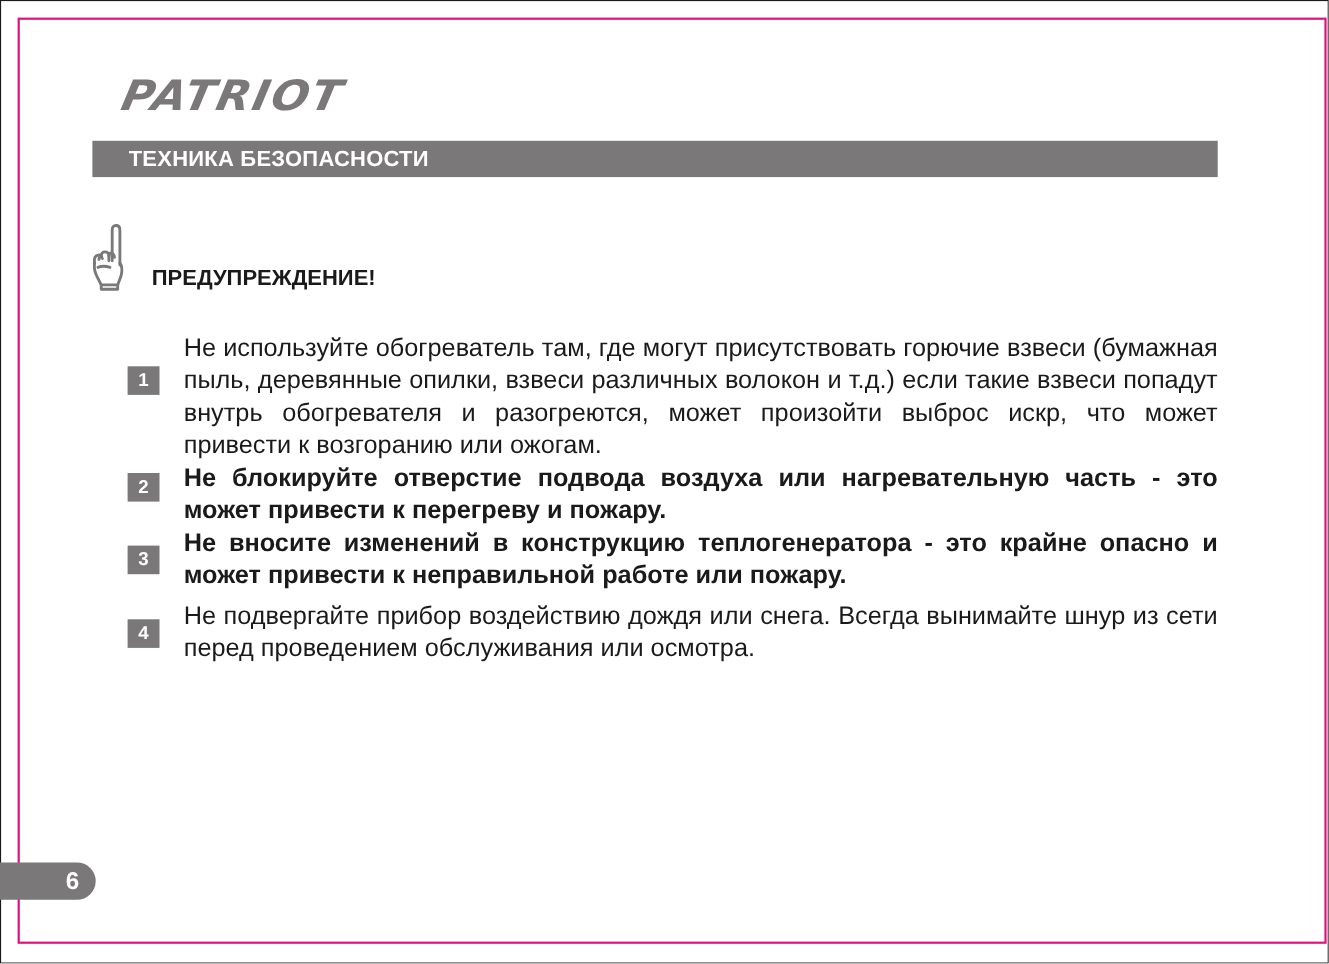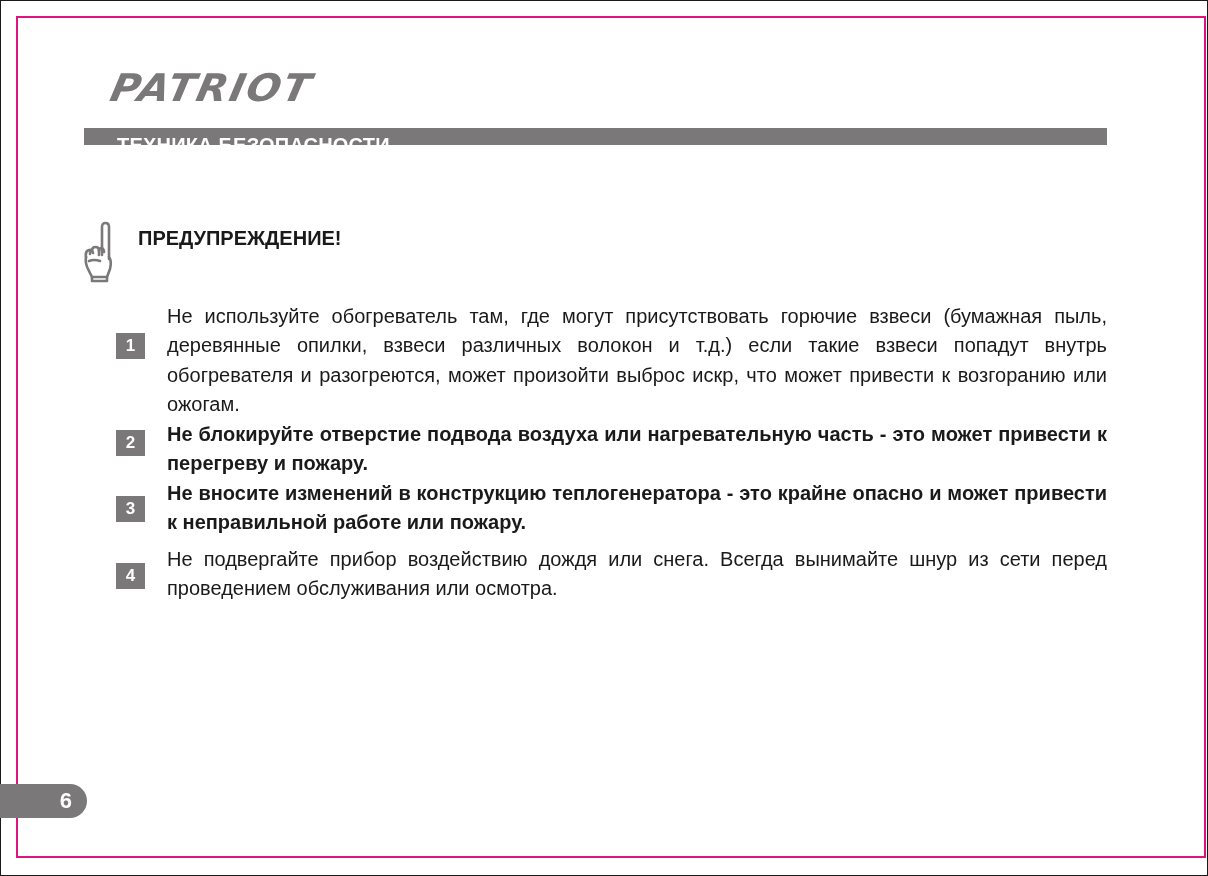"ТЕХНИКА БЕЗОПАСНОСТИ" .section-bar { height: 17px -> 33px }
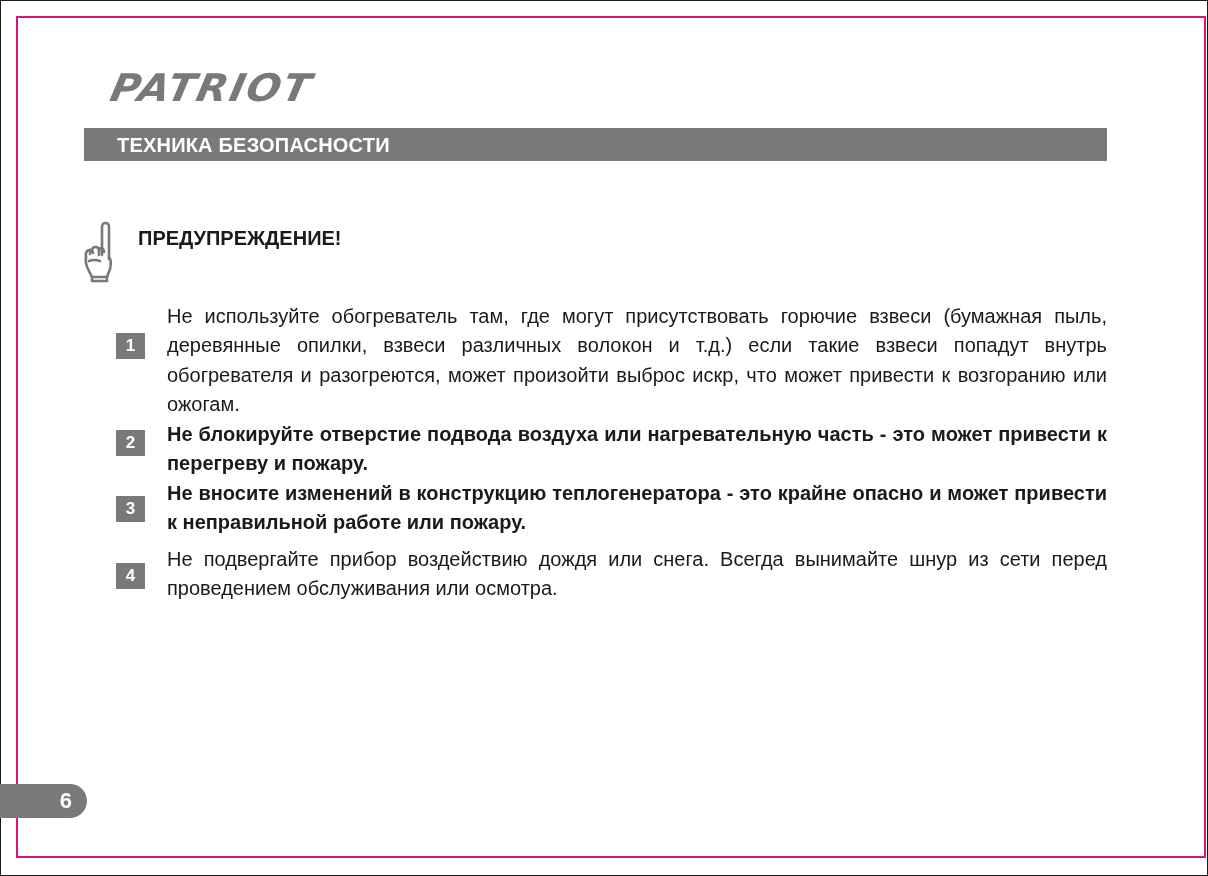"ПРЕДУПРЕЖДЕНИЕ!" .warning { align-items: flex-start -> flex-end; top: 221px -> 203px }
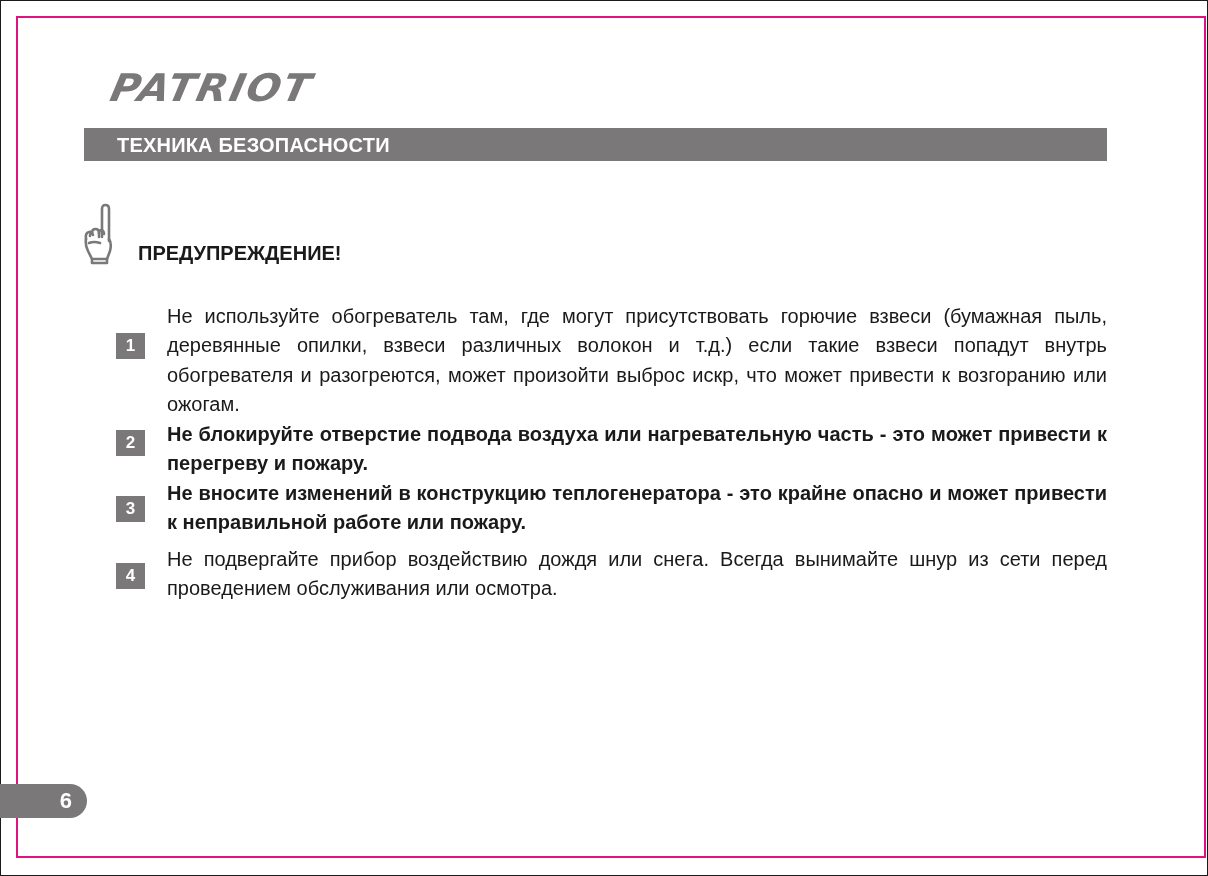"Не используйте обогреватель там, где" .item-text { font-size: 20px -> 23px }
